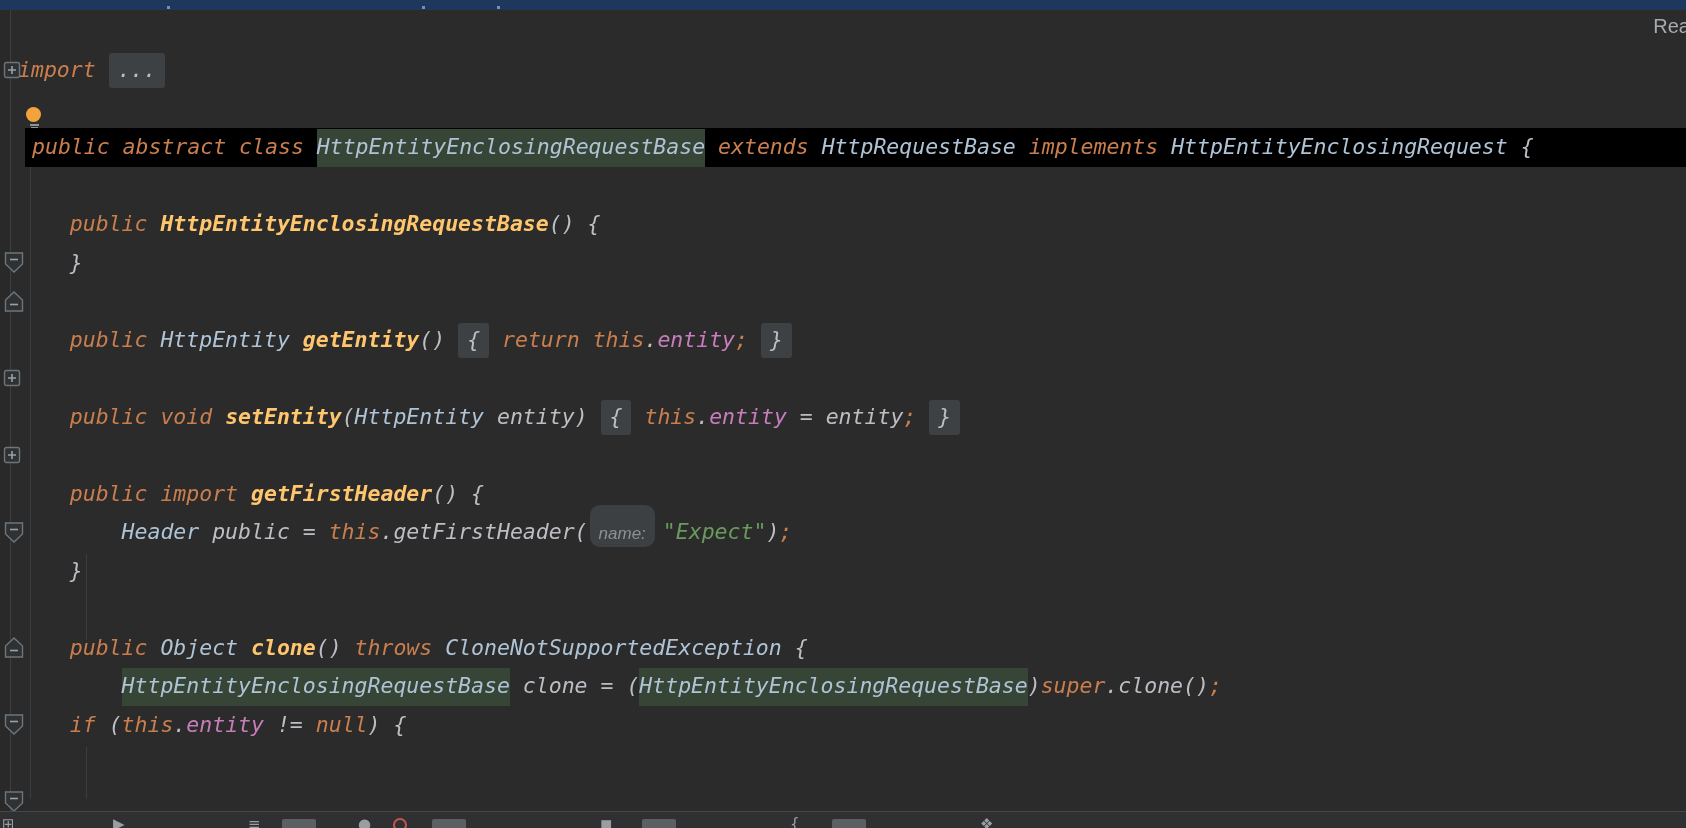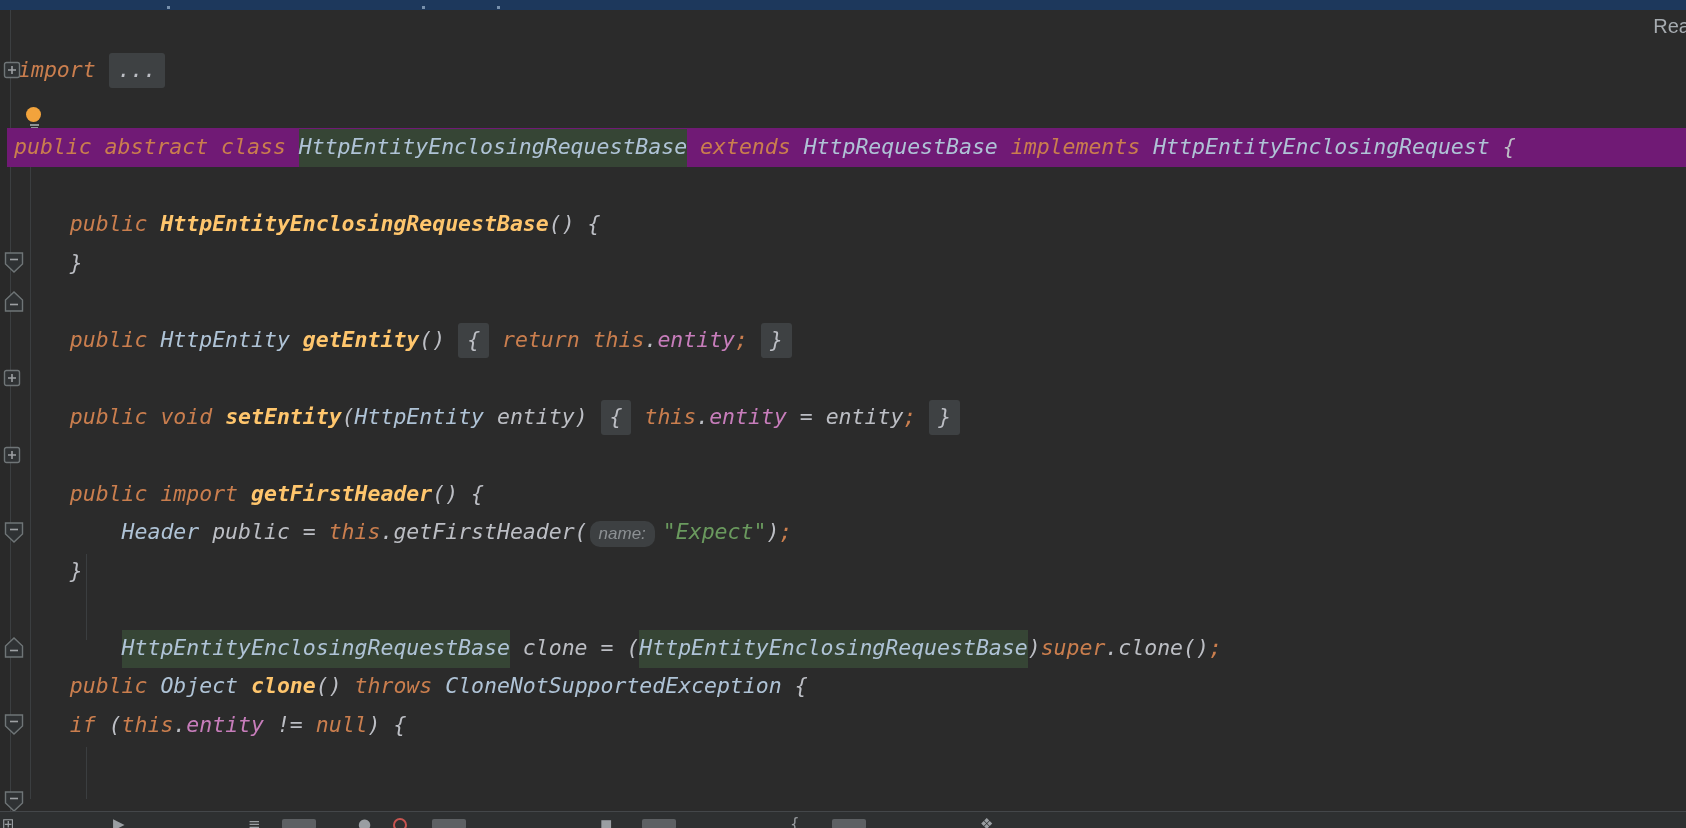"public abstract class" .line.caret { background: #701a75 -> #000000; margin-left: 7px -> 25px }
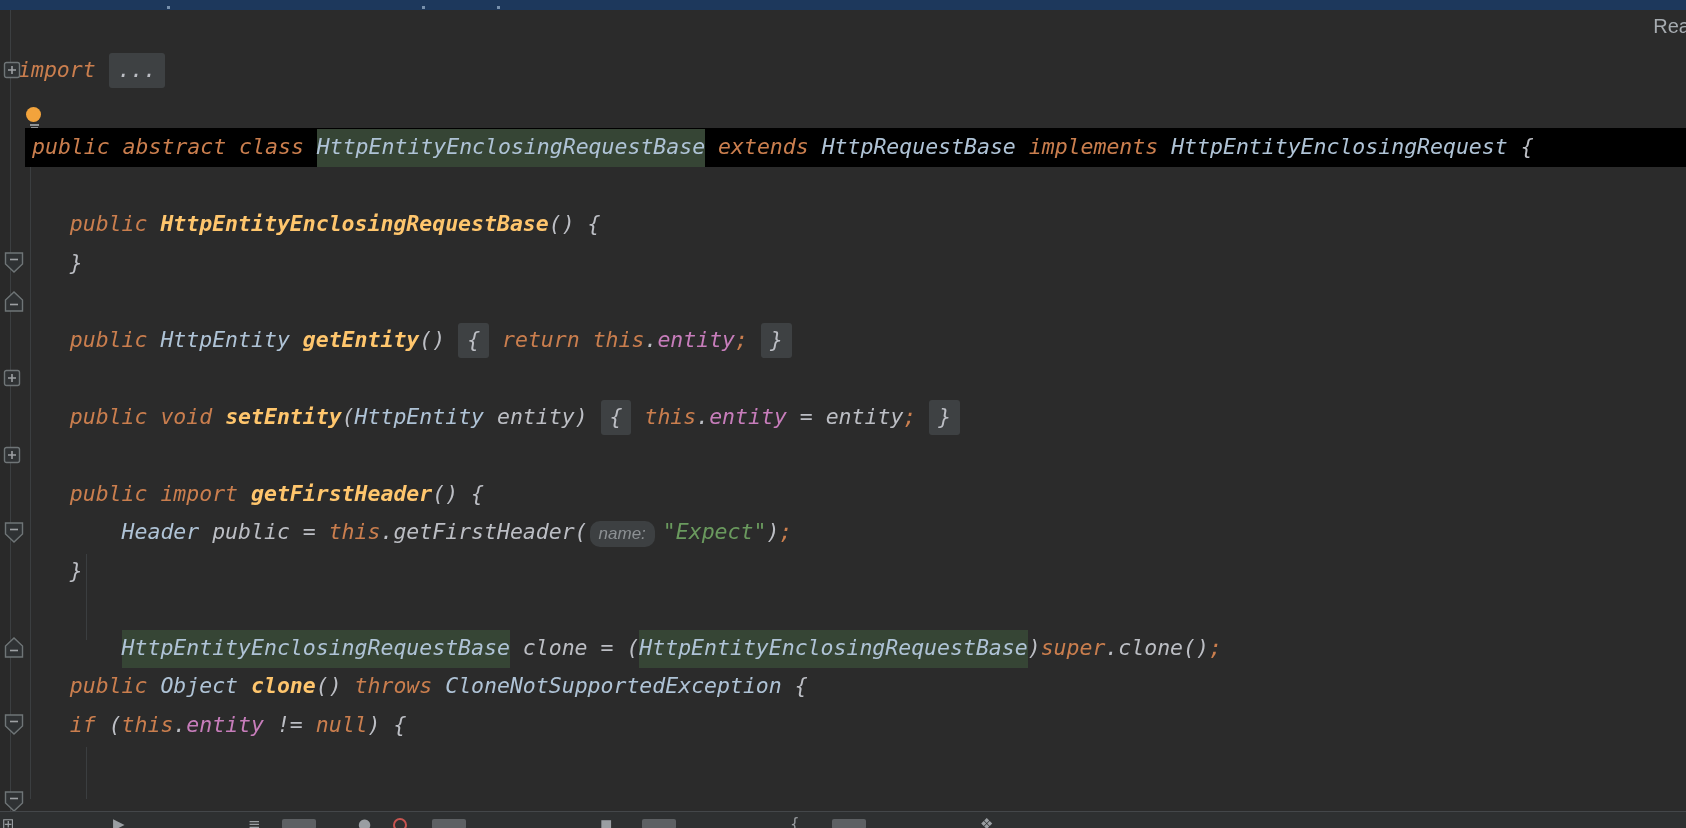"name:" .c-pill { padding: 3px 9px 4px -> 19px 9px 4px }
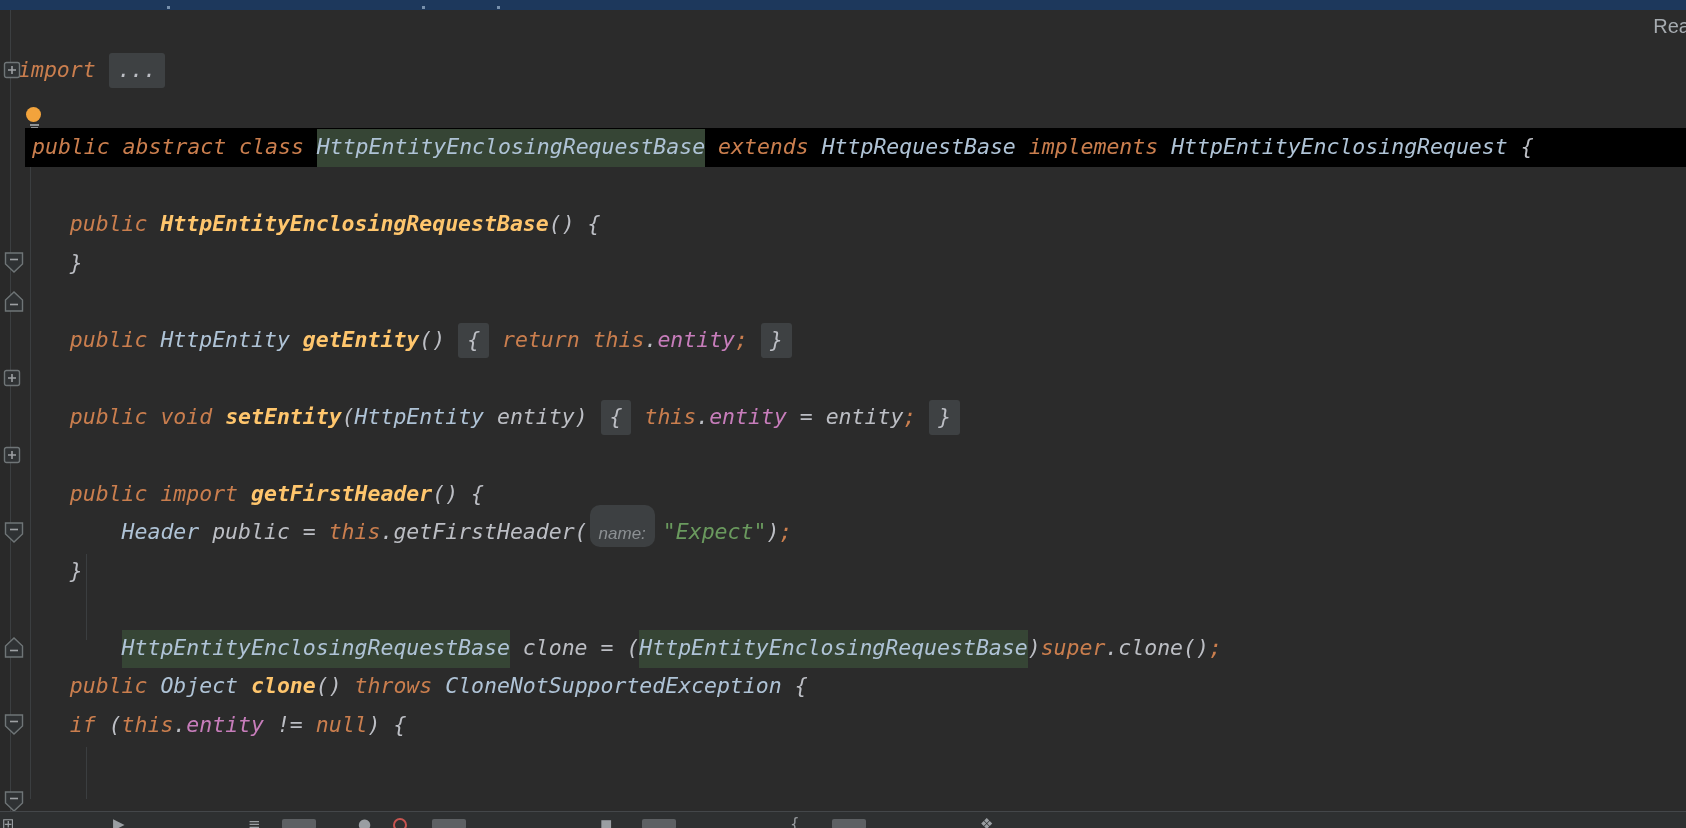"HttpEntityEnclosingRequestBase clone =" div.line { order: before "public Object clone() throws" -> after "public Object clone() throws" }
